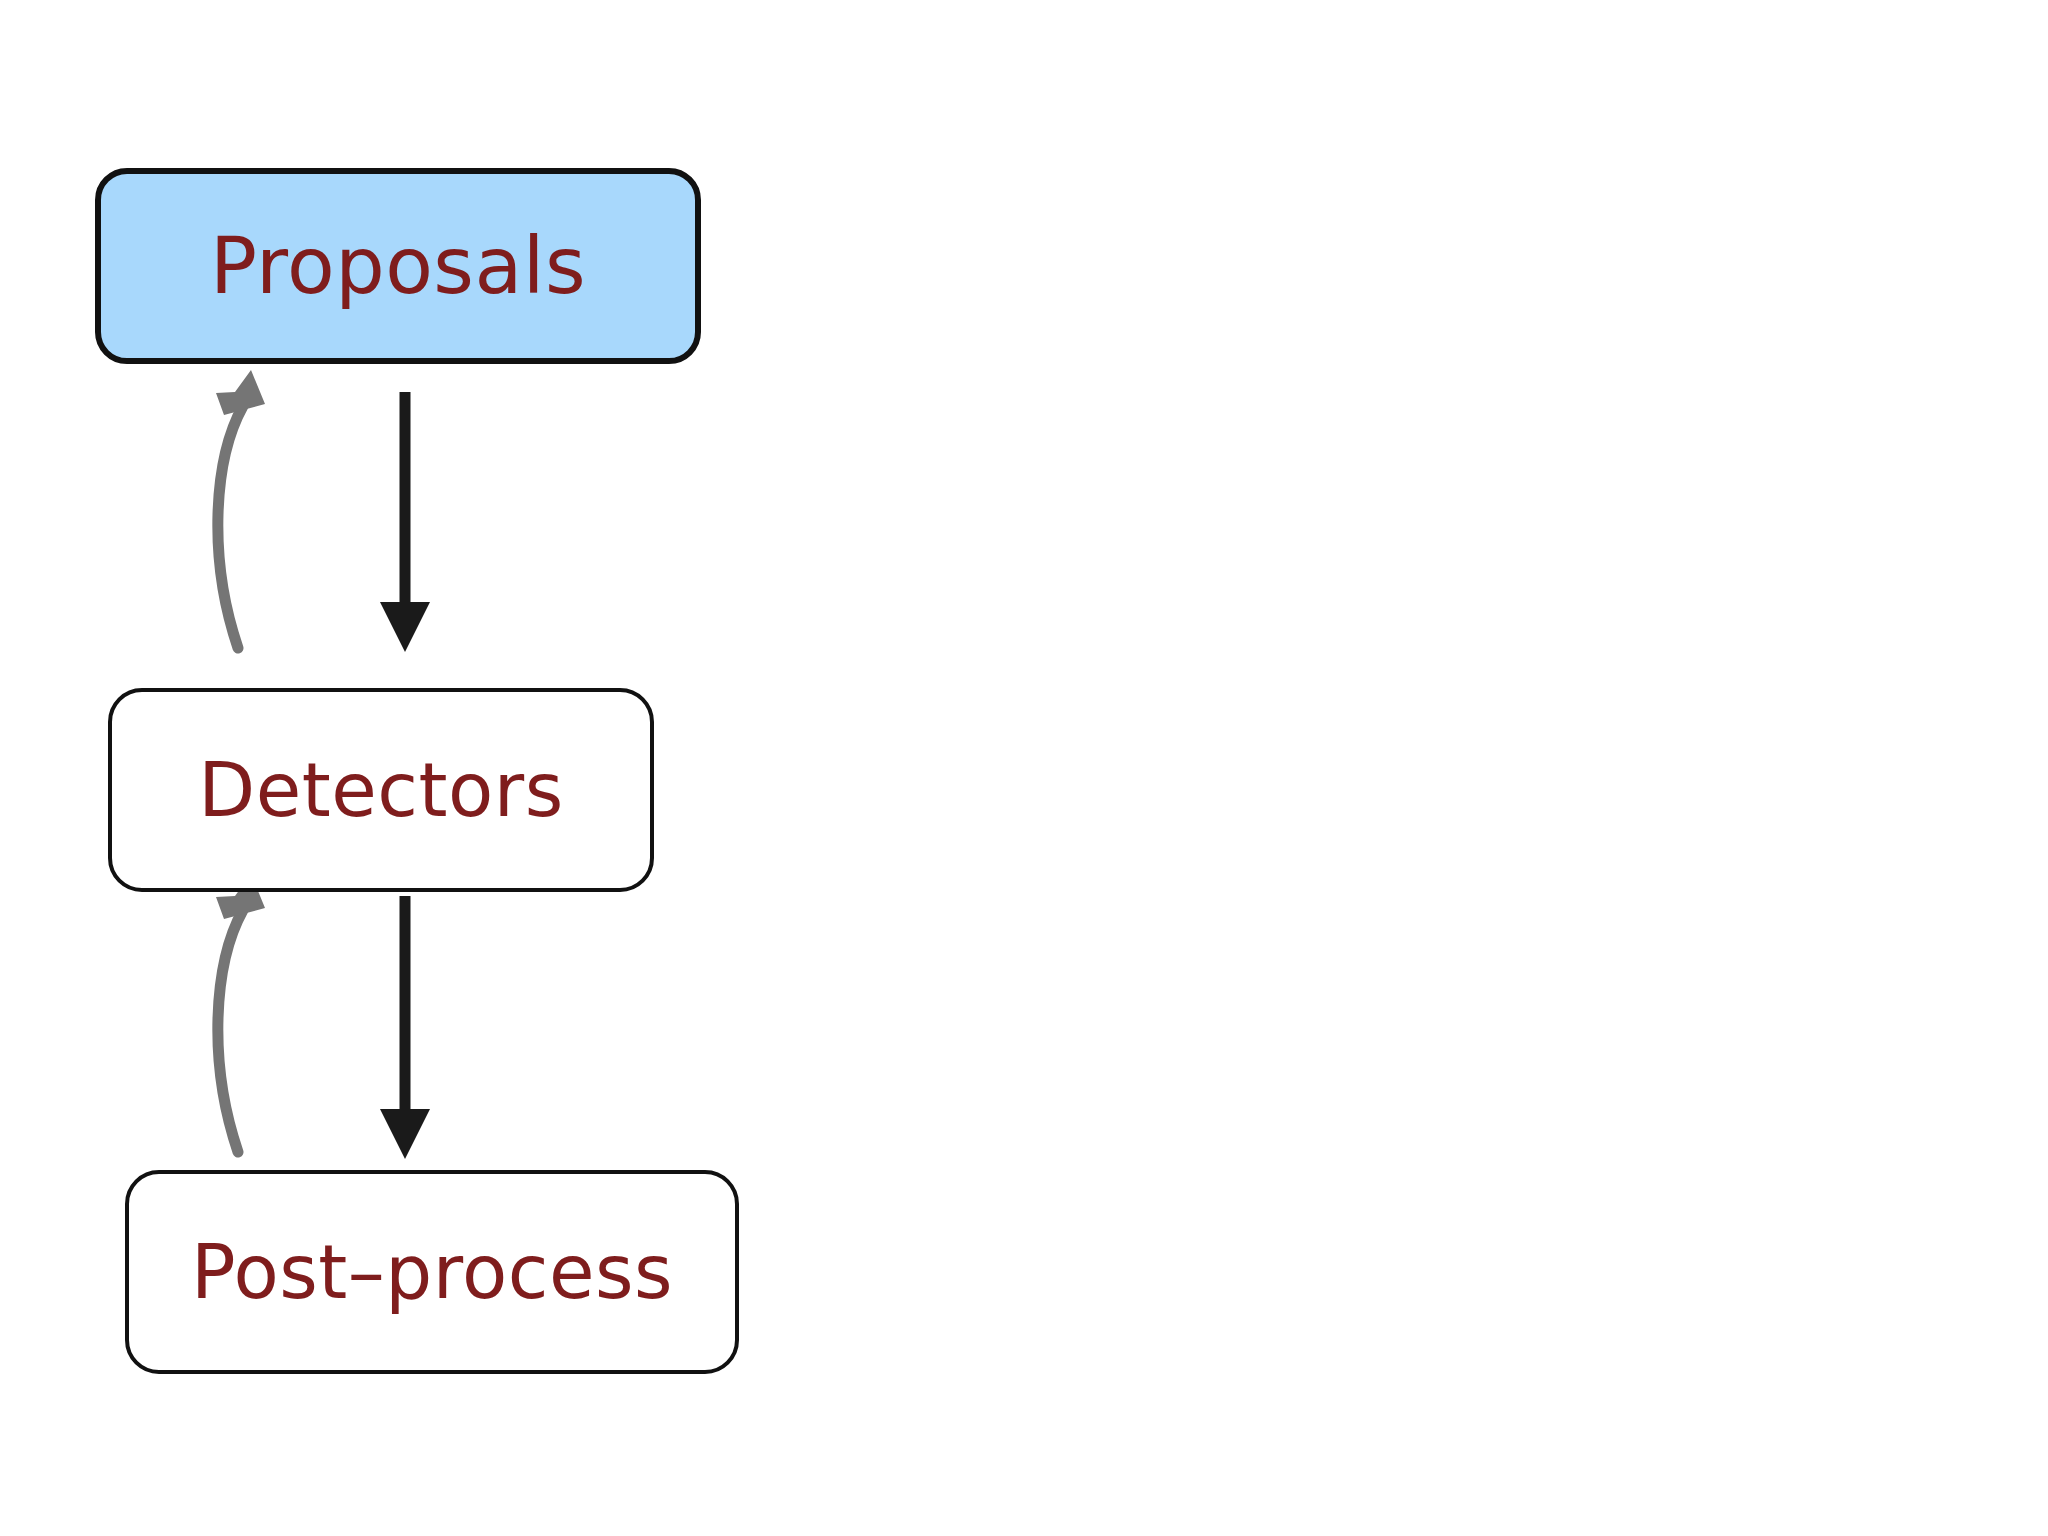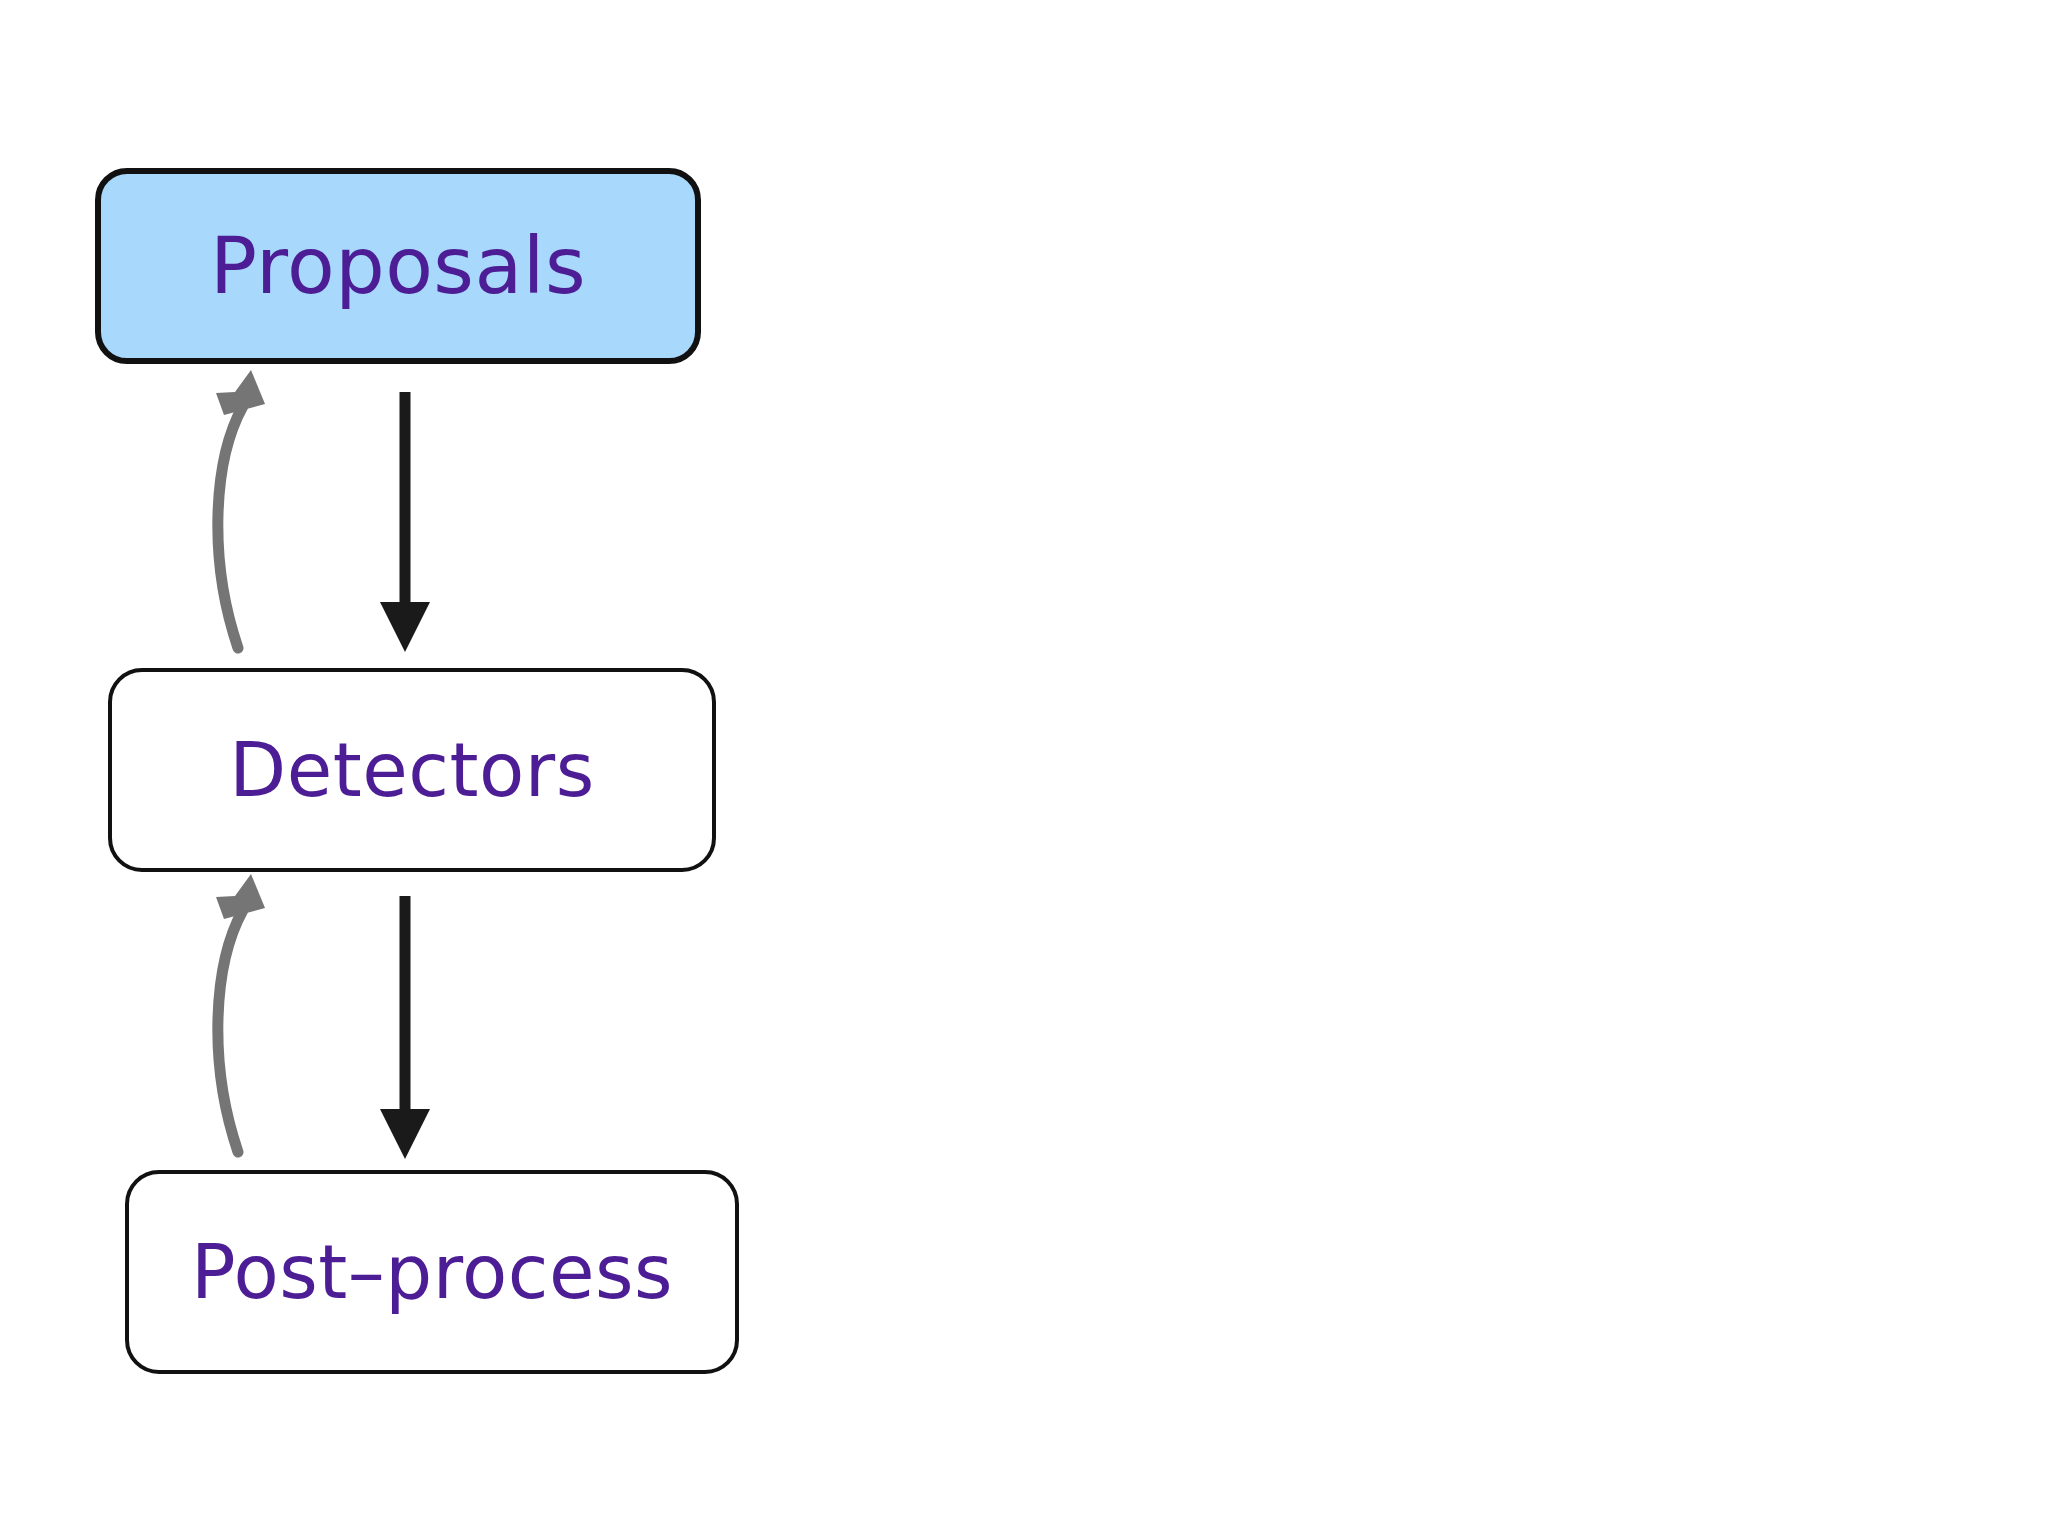"Proposals" .node .node-label { color: #4c1d95 -> #7f1d1d }
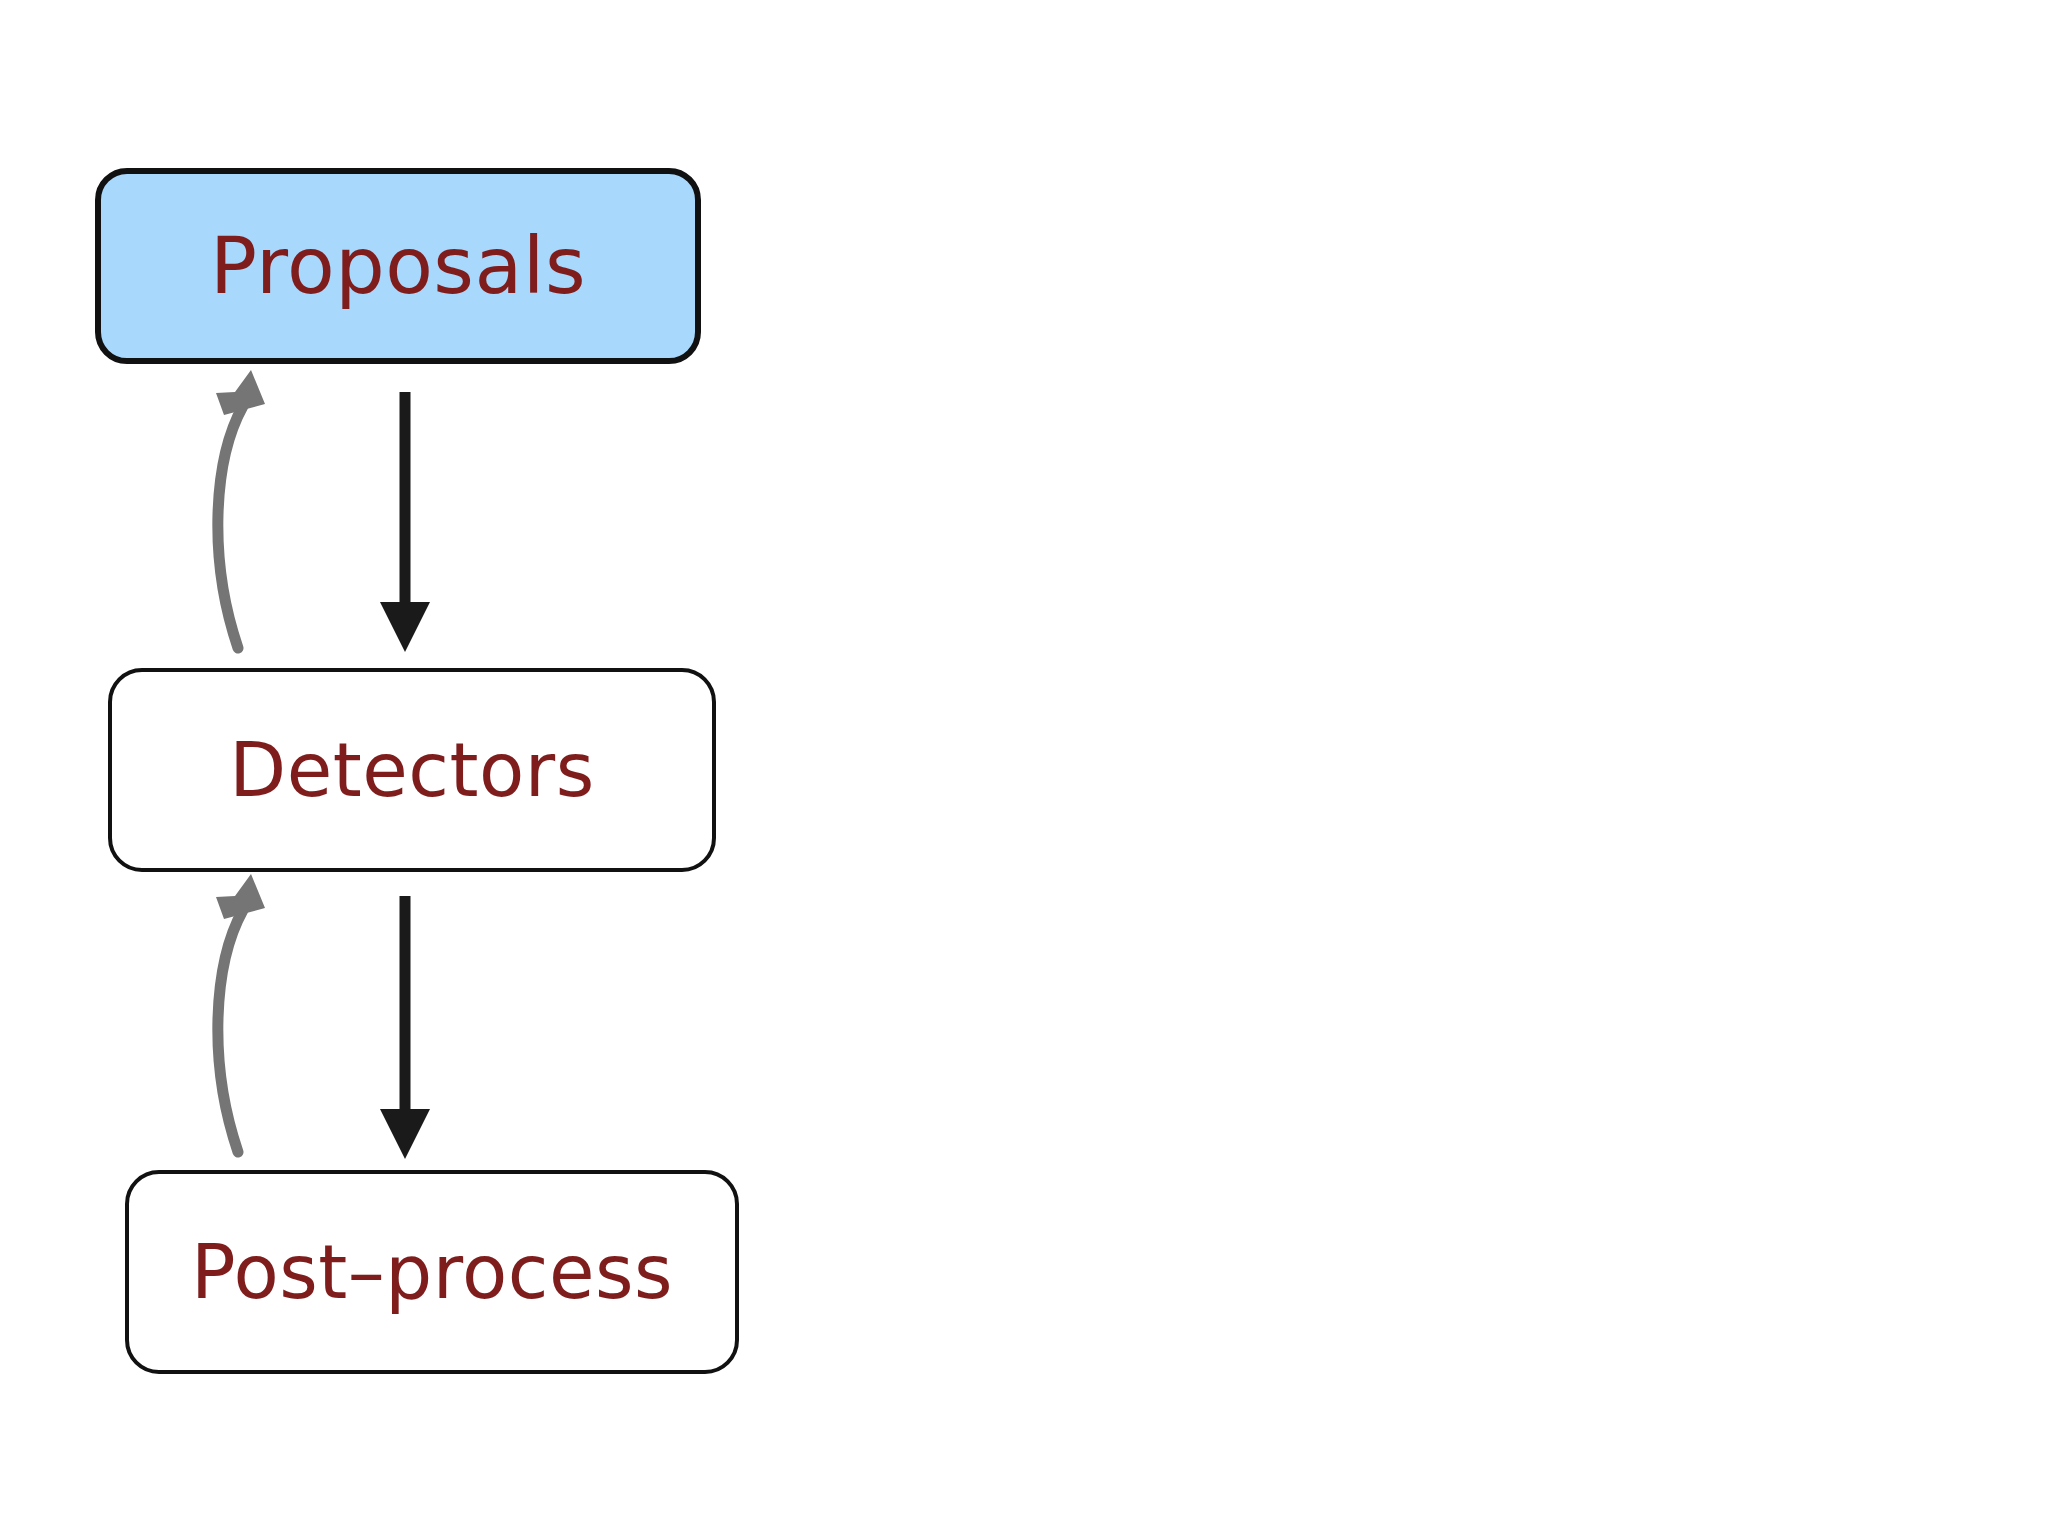"Detectors" #node-detectors { top: 668px -> 688px; width: 608px -> 546px }
